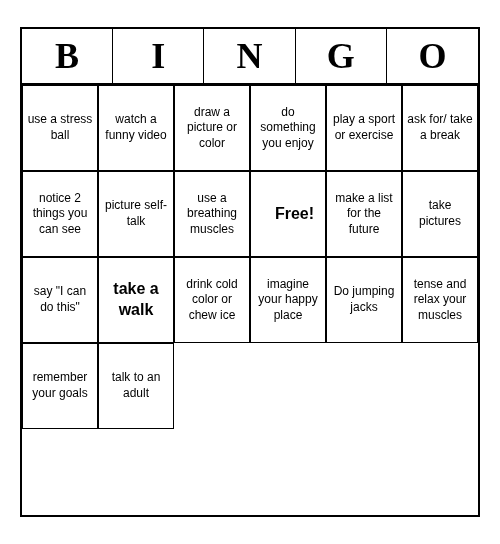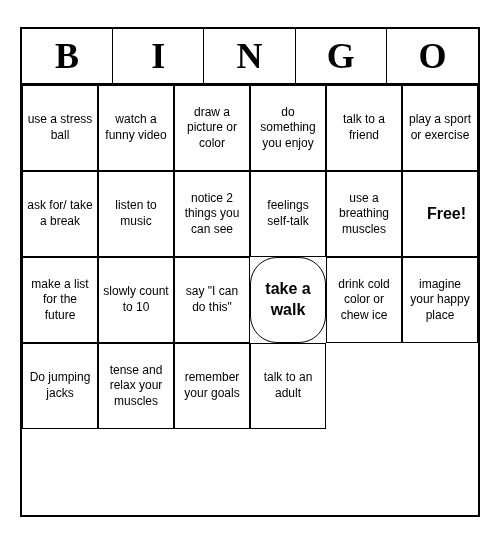"talk to a friend" div.bingo-cell { html: <div>talk to a friend</div> -> none }
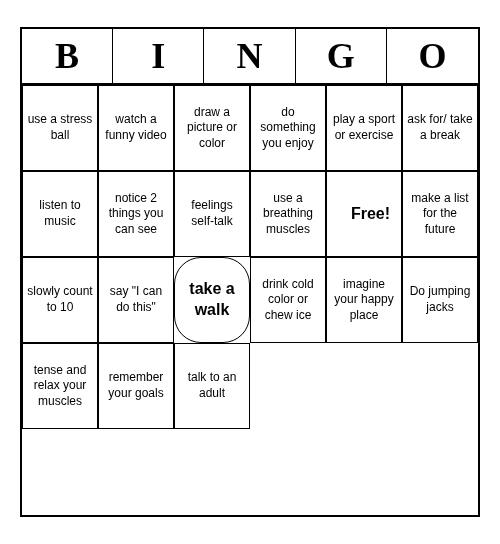"listen to music" div.bingo-cell { html: <div>listen to music</div> -> none }
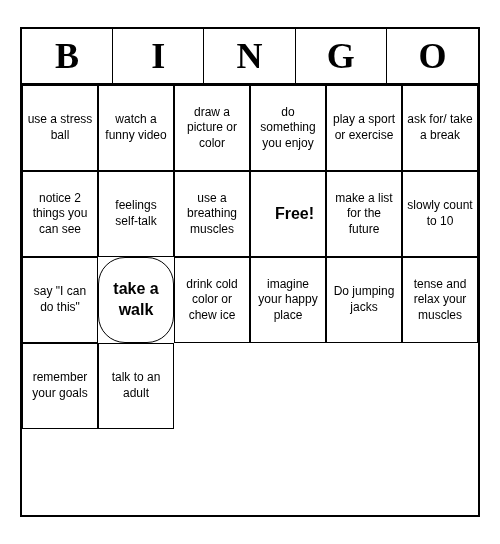"feelings self-talk" div.bingo-cell { text: feelings -> picture }
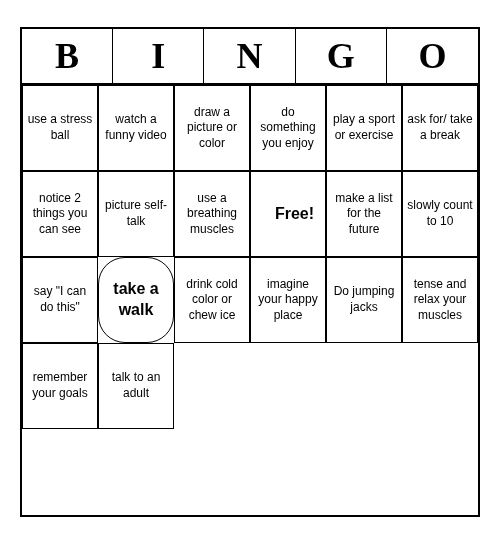"take pictures" div.bingo-cell { html: none -> <div>take pictures</div> }
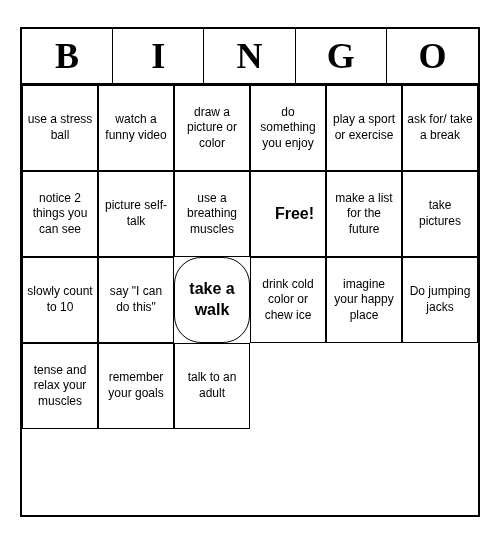"slowly count to 10" div.bingo-cell { html: <div>slowly count to 10</div> -> none }
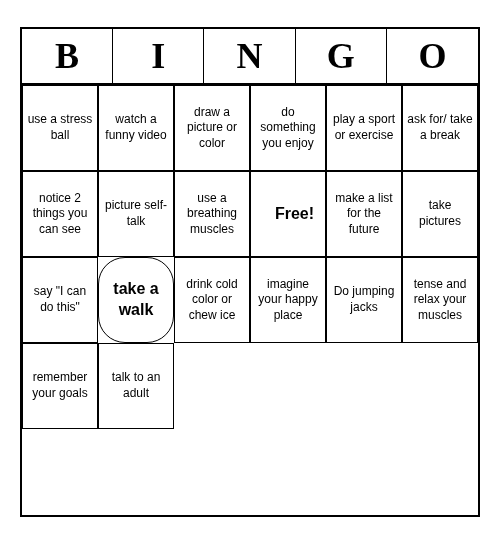"take a walk" .bingo-cell.bold-large { border-radius: 27px -> none }
